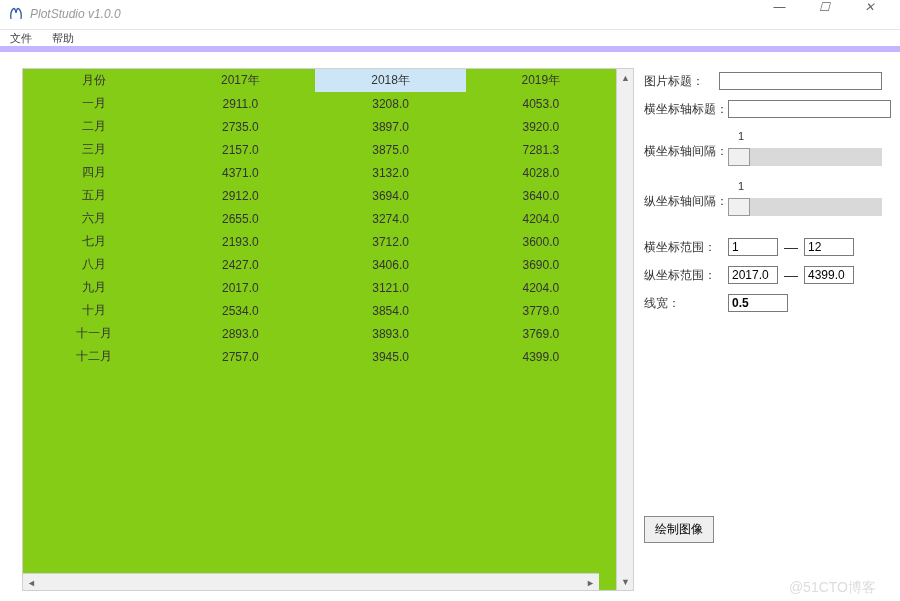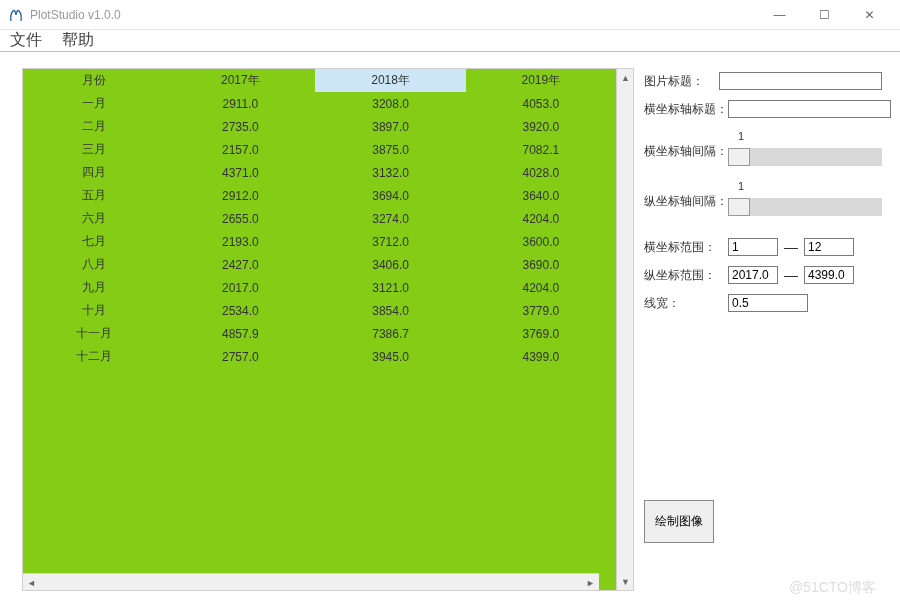"PlotStudio v1.0.0" .titlebar { align-items: center -> flex-end; font-style: none -> italic; padding: 0 8px -> 8px 8px }
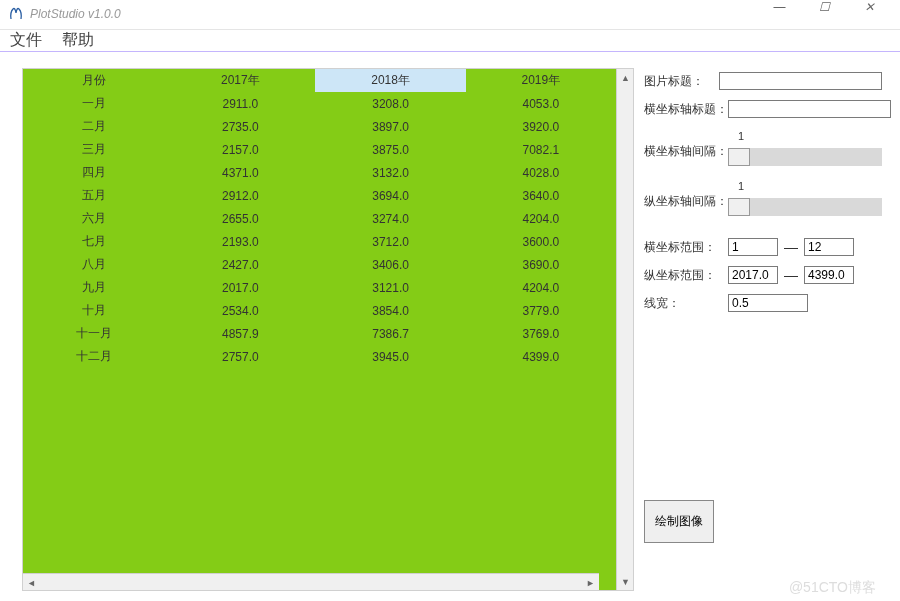"文件" .menubar { border-bottom: 1px solid #c4b5fd -> 6px solid #c4b5fd; font-size: 16px -> 11px }
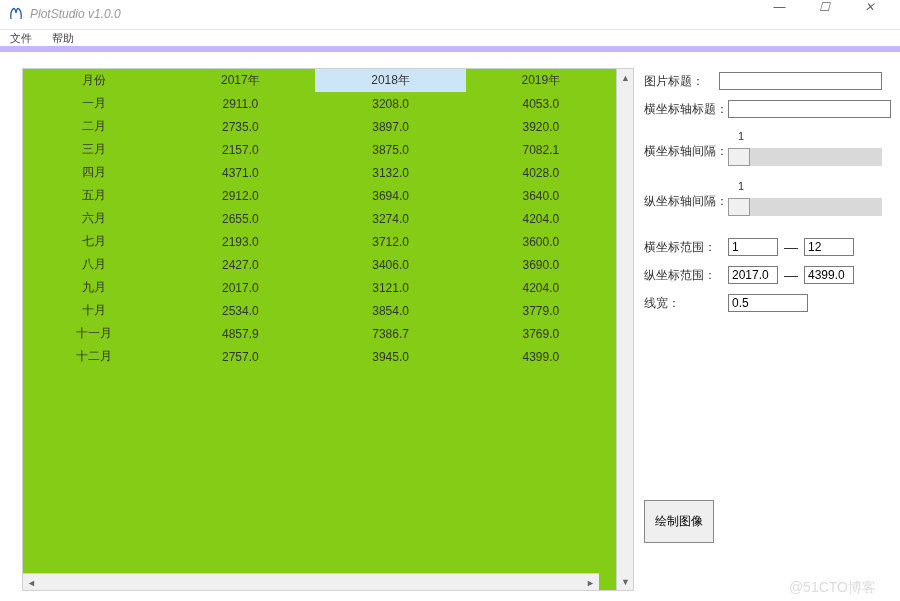"7082.1" td { text: 7082.1 -> 7281.3 }
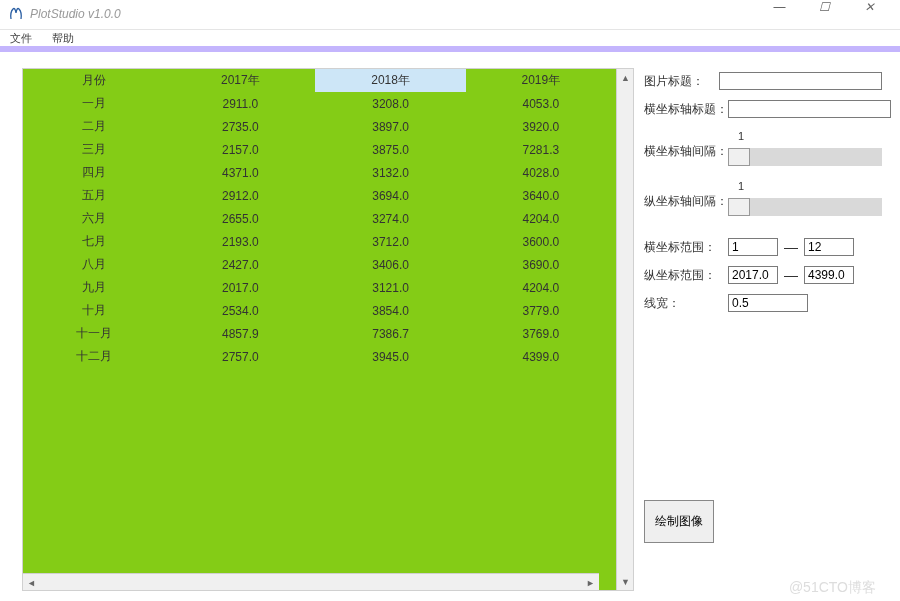"0.5" input.form-input { font-weight: none -> bold; width: 80px -> 60px }
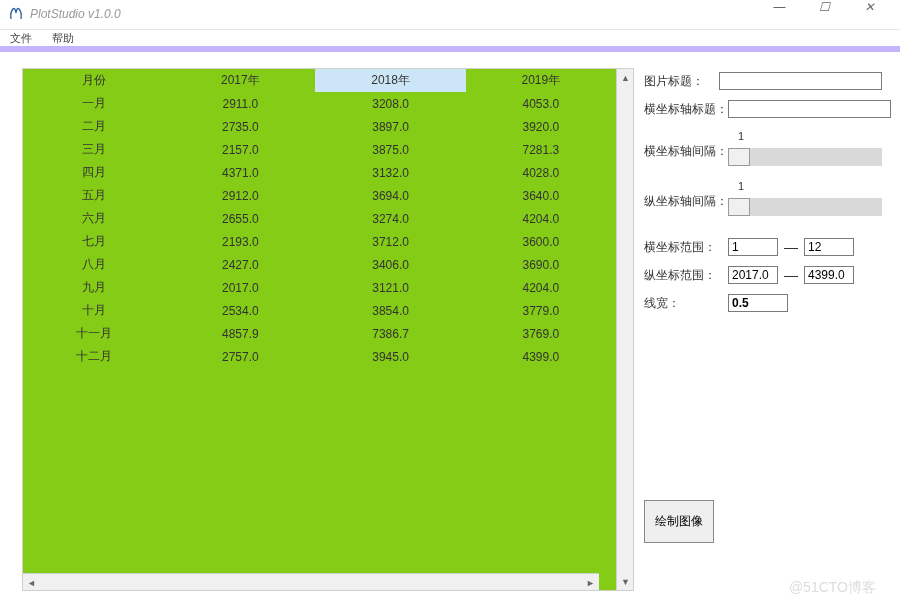"4857.9" td { text: 4857.9 -> 2893.0 }
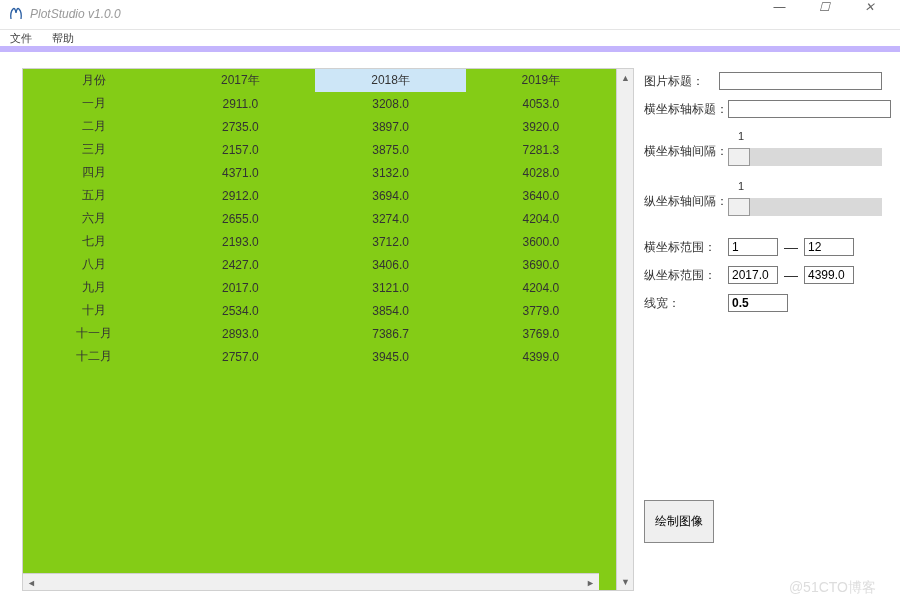"7386.7" td { text: 7386.7 -> 3893.0 }
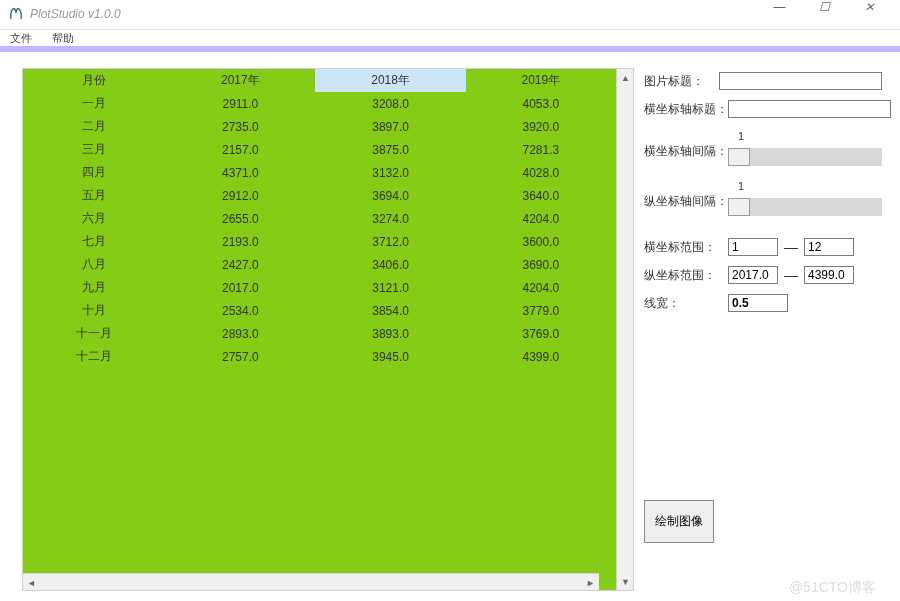"绘制图像" .draw-btn { padding: 12px 10px -> 4px 10px }
